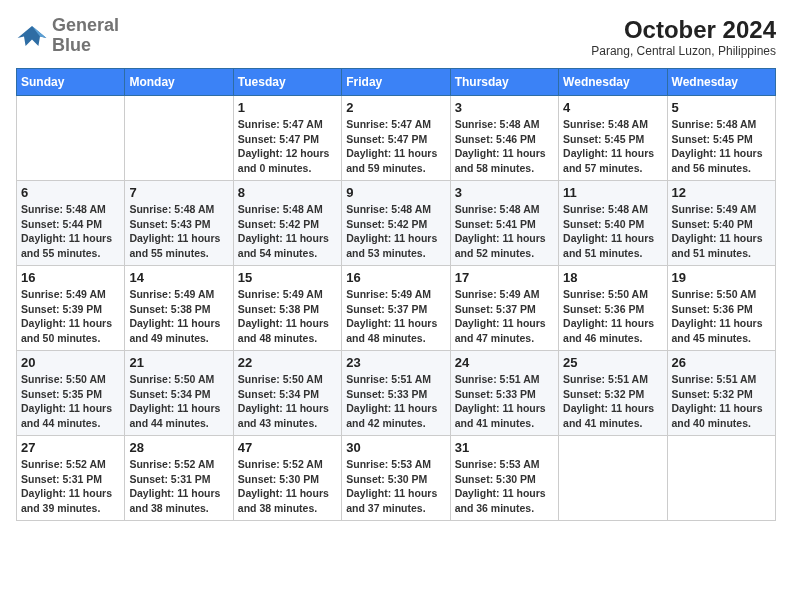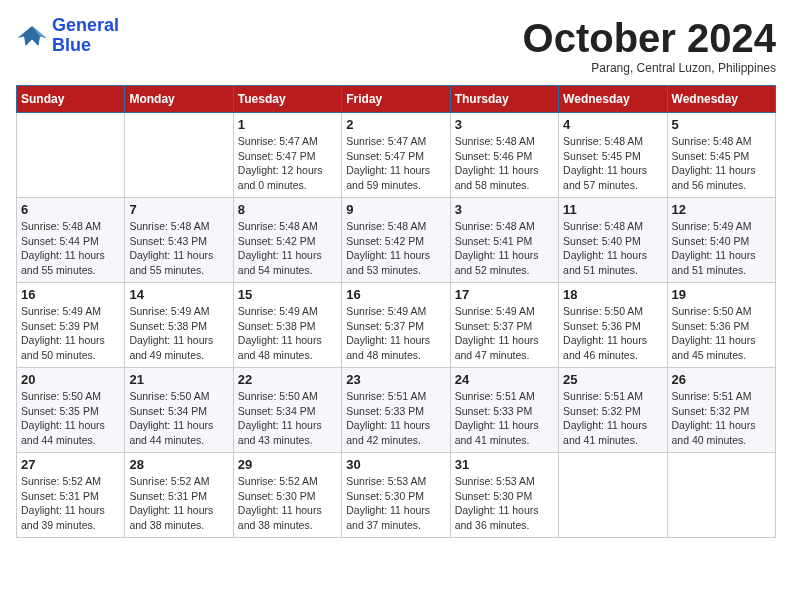"General" .logo-text { color: #1d4ed8 -> #737373 }
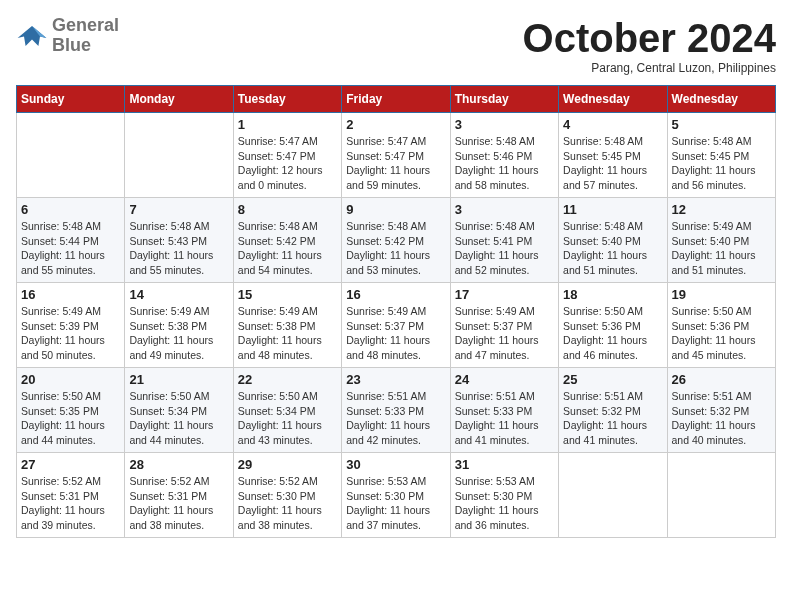"October 2024" .month-title { font-size: 40px -> 24px }
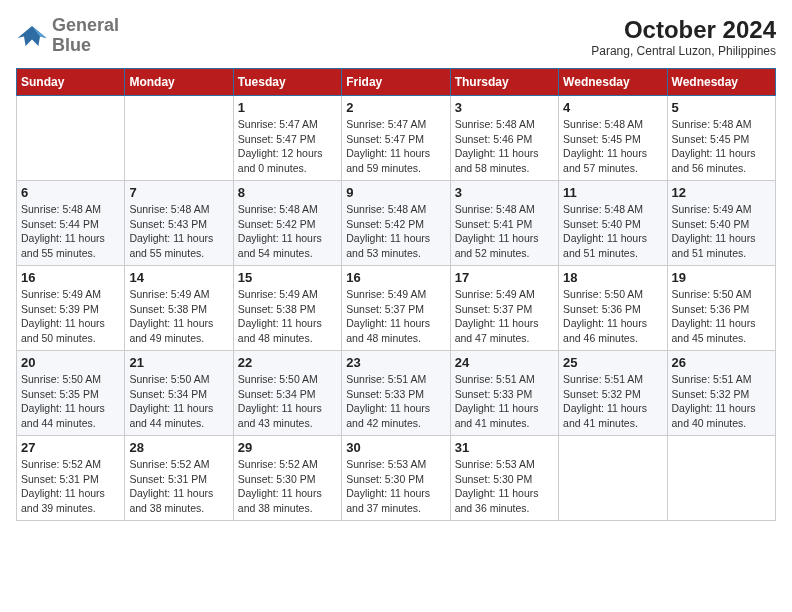"Sunday" .calendar th { background: #b91c1c -> #3b82f6 }
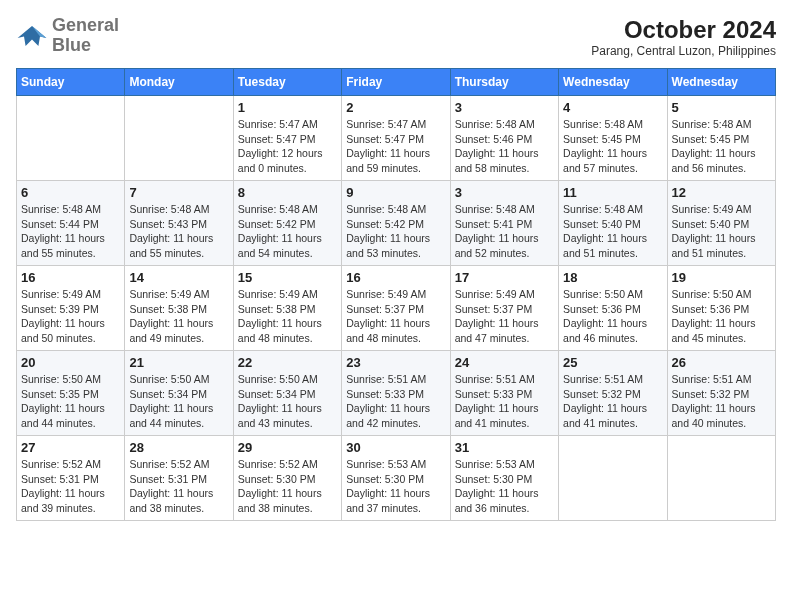"Sunrise: 5:47 AM" .day-info { font-weight: none -> bold }
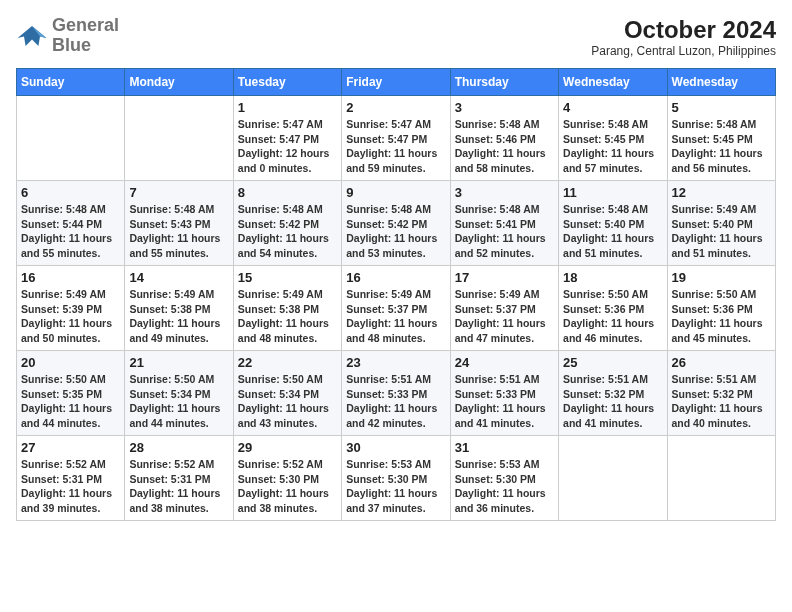"29" div.day-number { text: 29 -> 47 }
